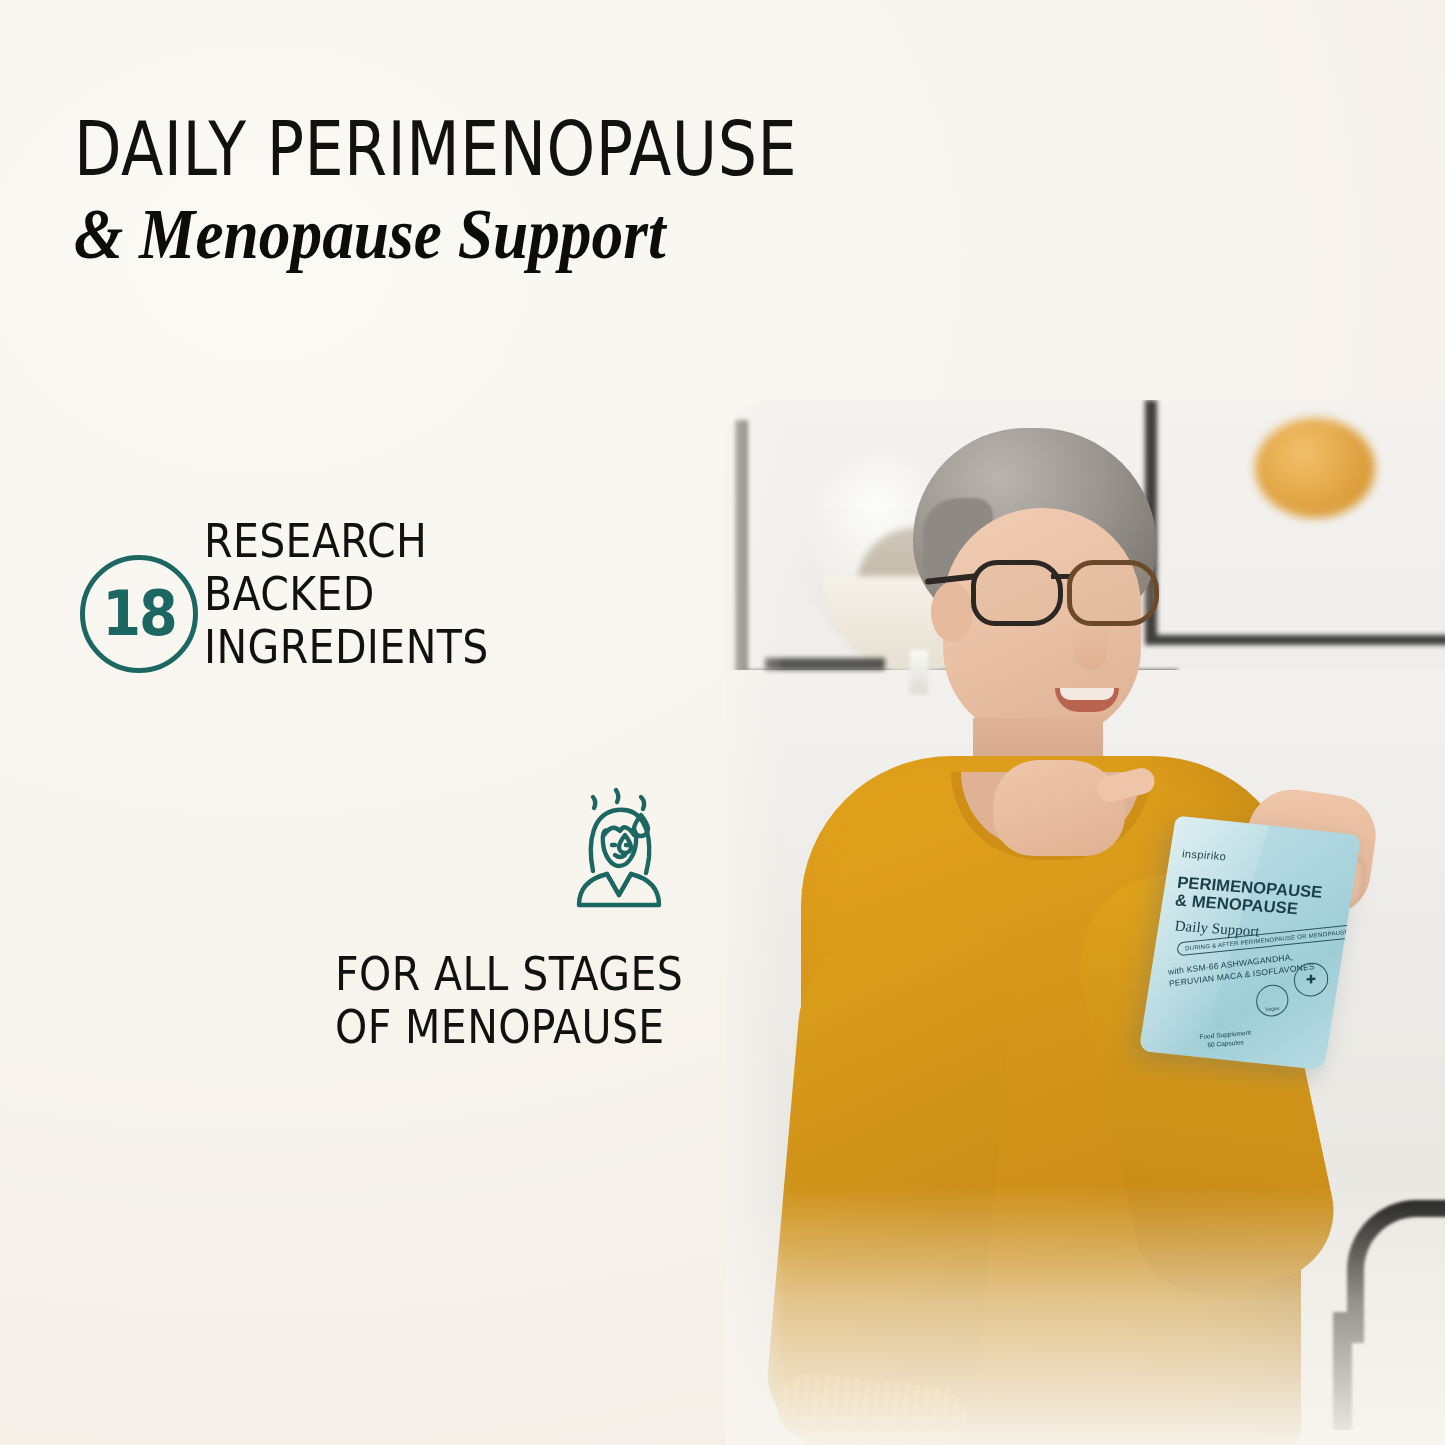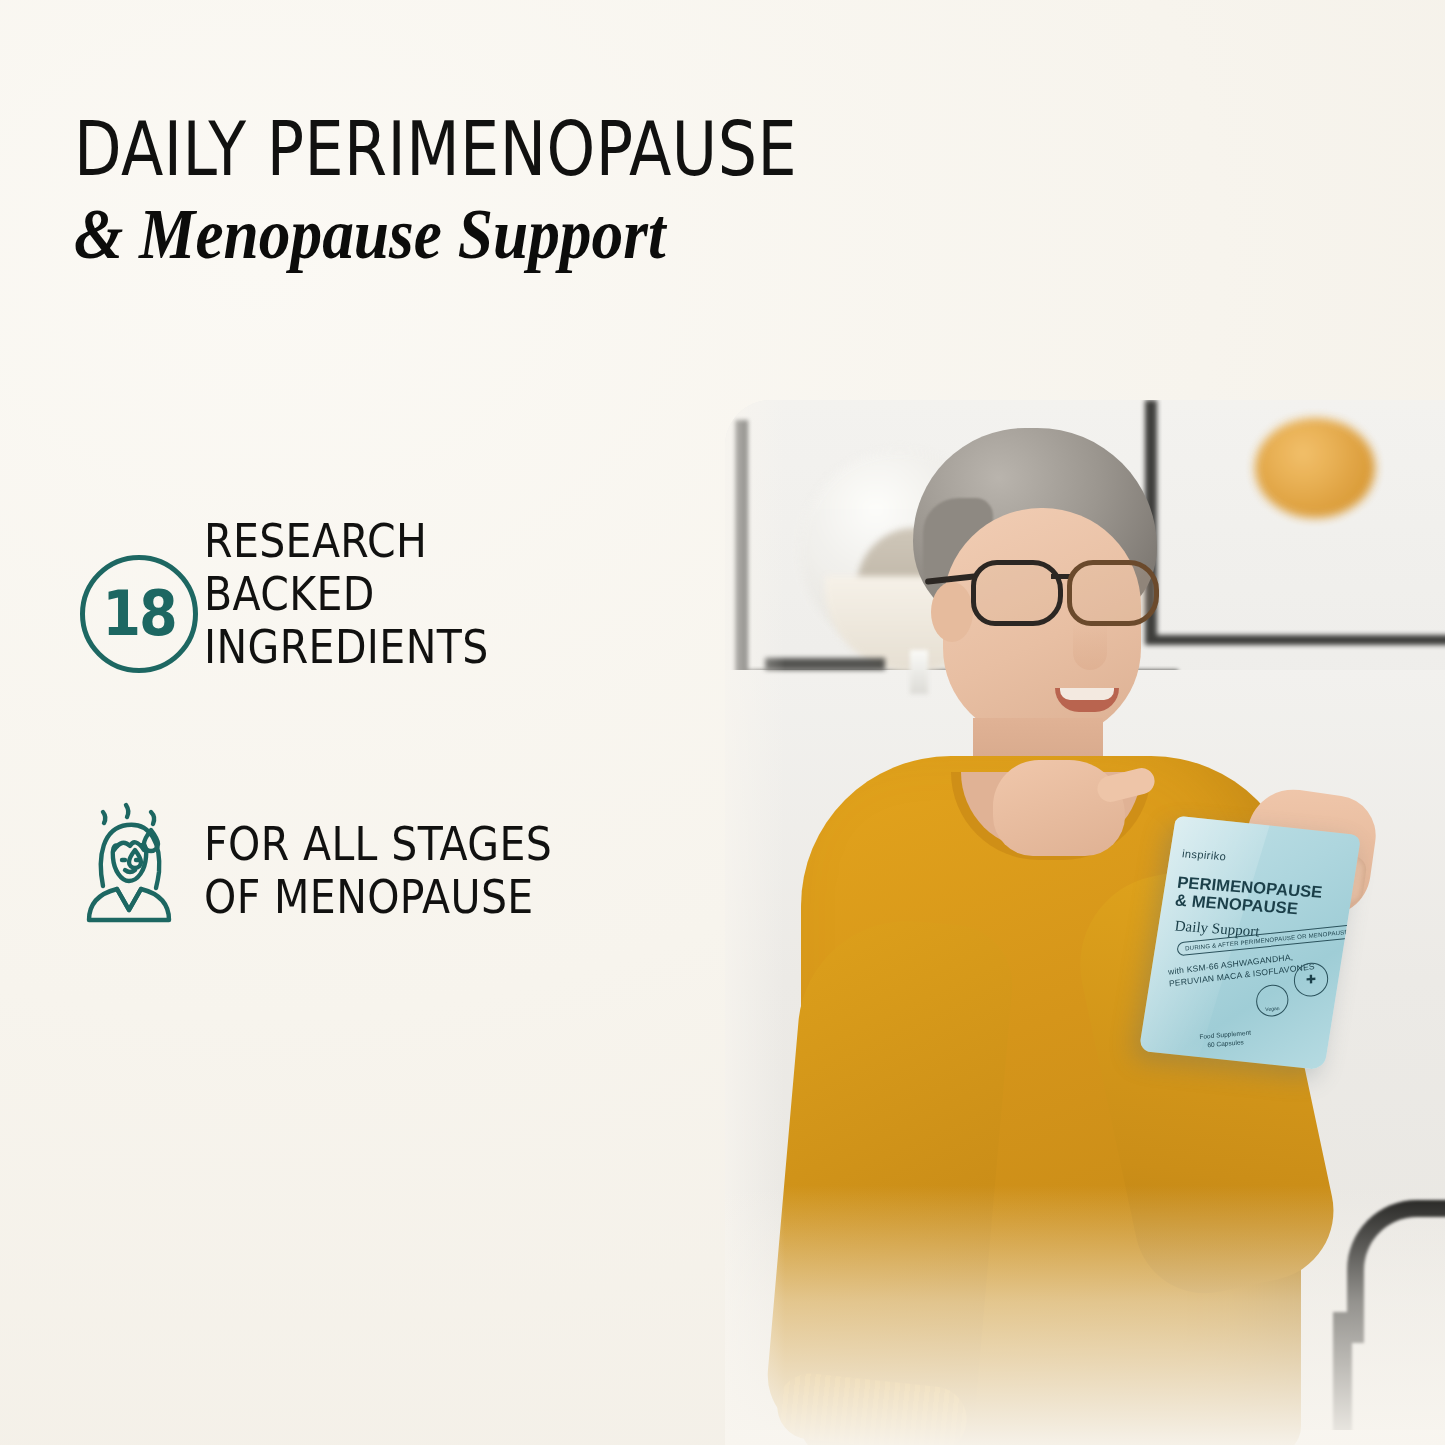"FOR ALL STAGES" .feature:last-child { flex-direction: none -> column }
